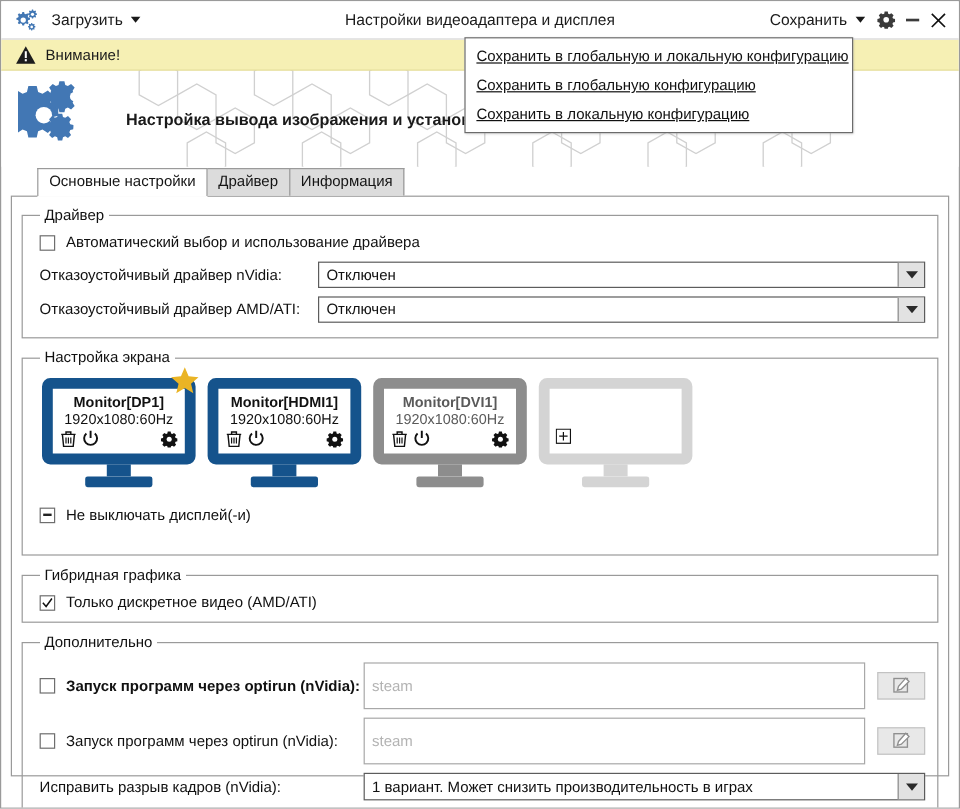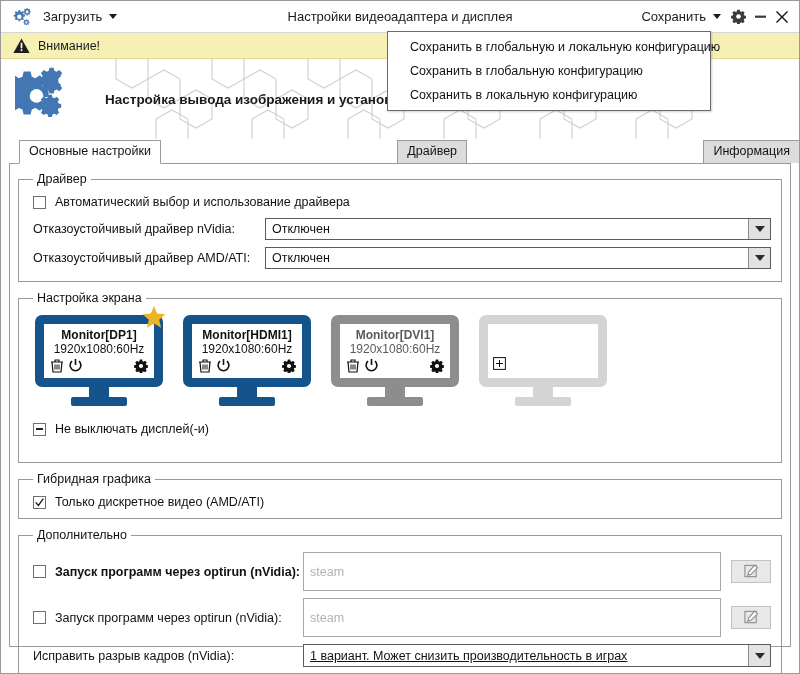"Сохранить в глобальную и локальную" .dropmenu .mi { padding: 4px 22px -> 4px 9px; text-decoration: none -> underline }
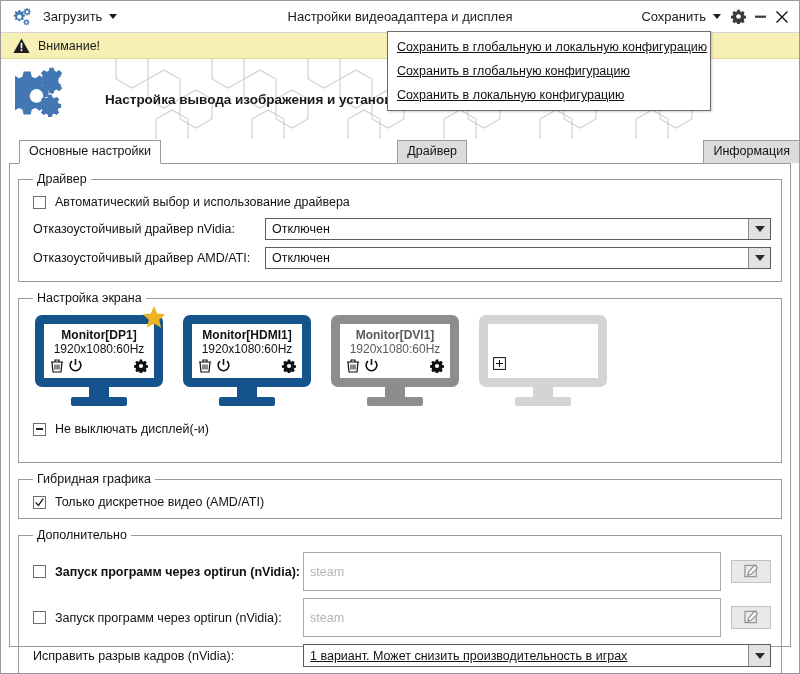"Основные настройки" .tabstrip { justify-content: space-between -> none; padding-left: 18px -> 30px }
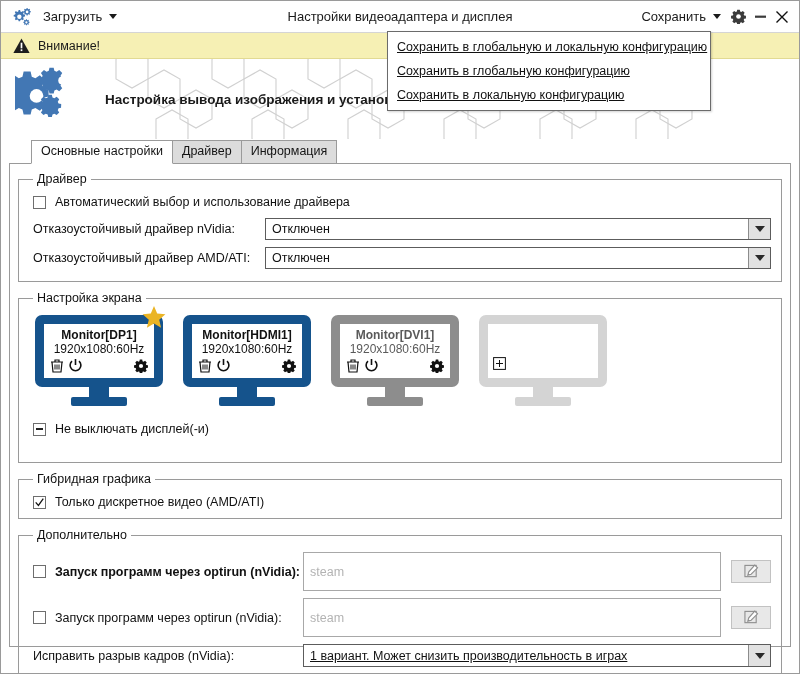"Monitor[DP1]" .monitors { gap: 20px -> 10px }
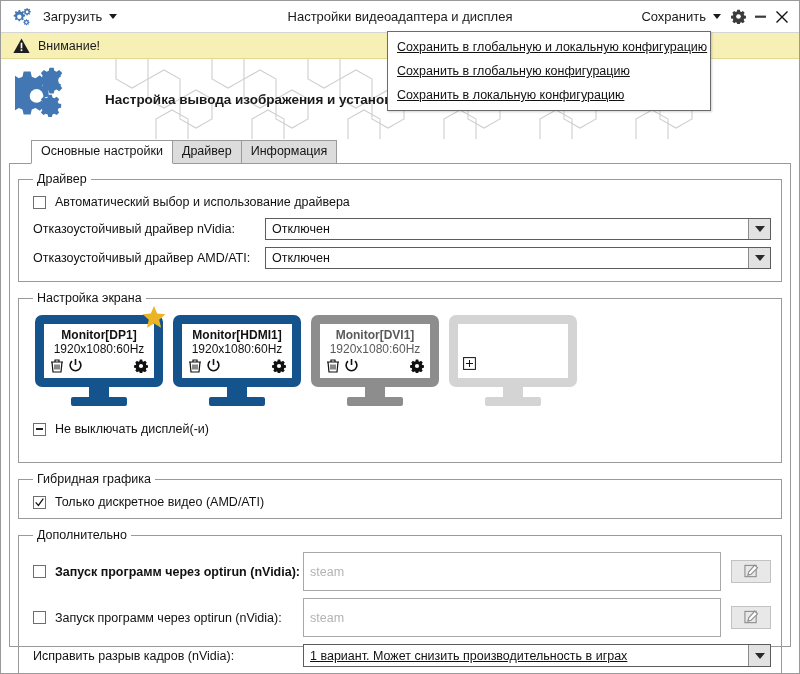"1 вариант. Может снизить" div.combo { text-decoration: underline -> none }
